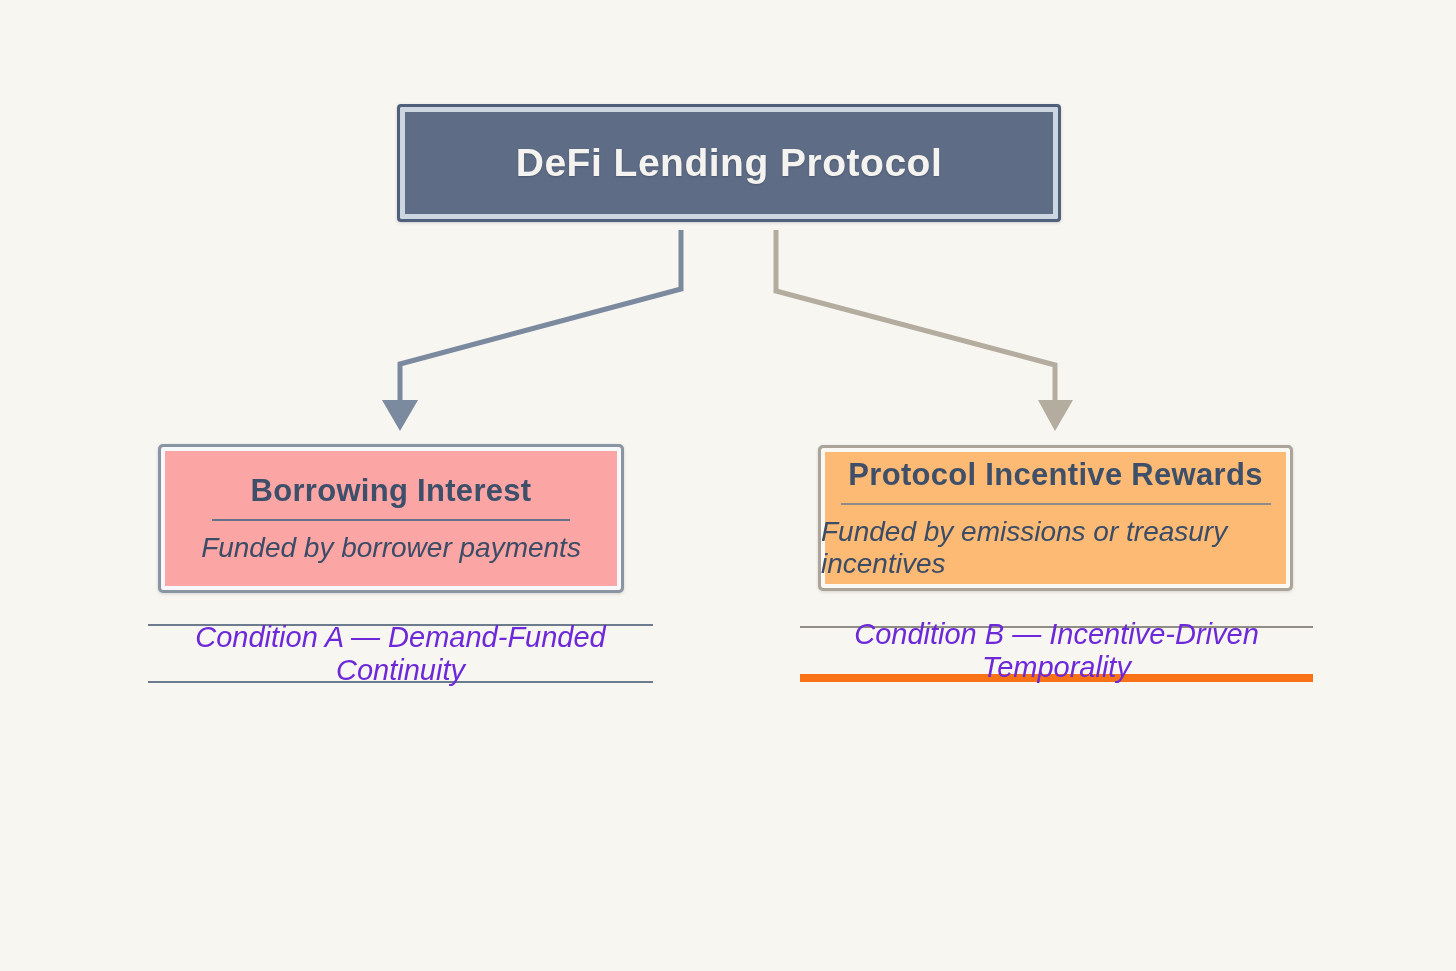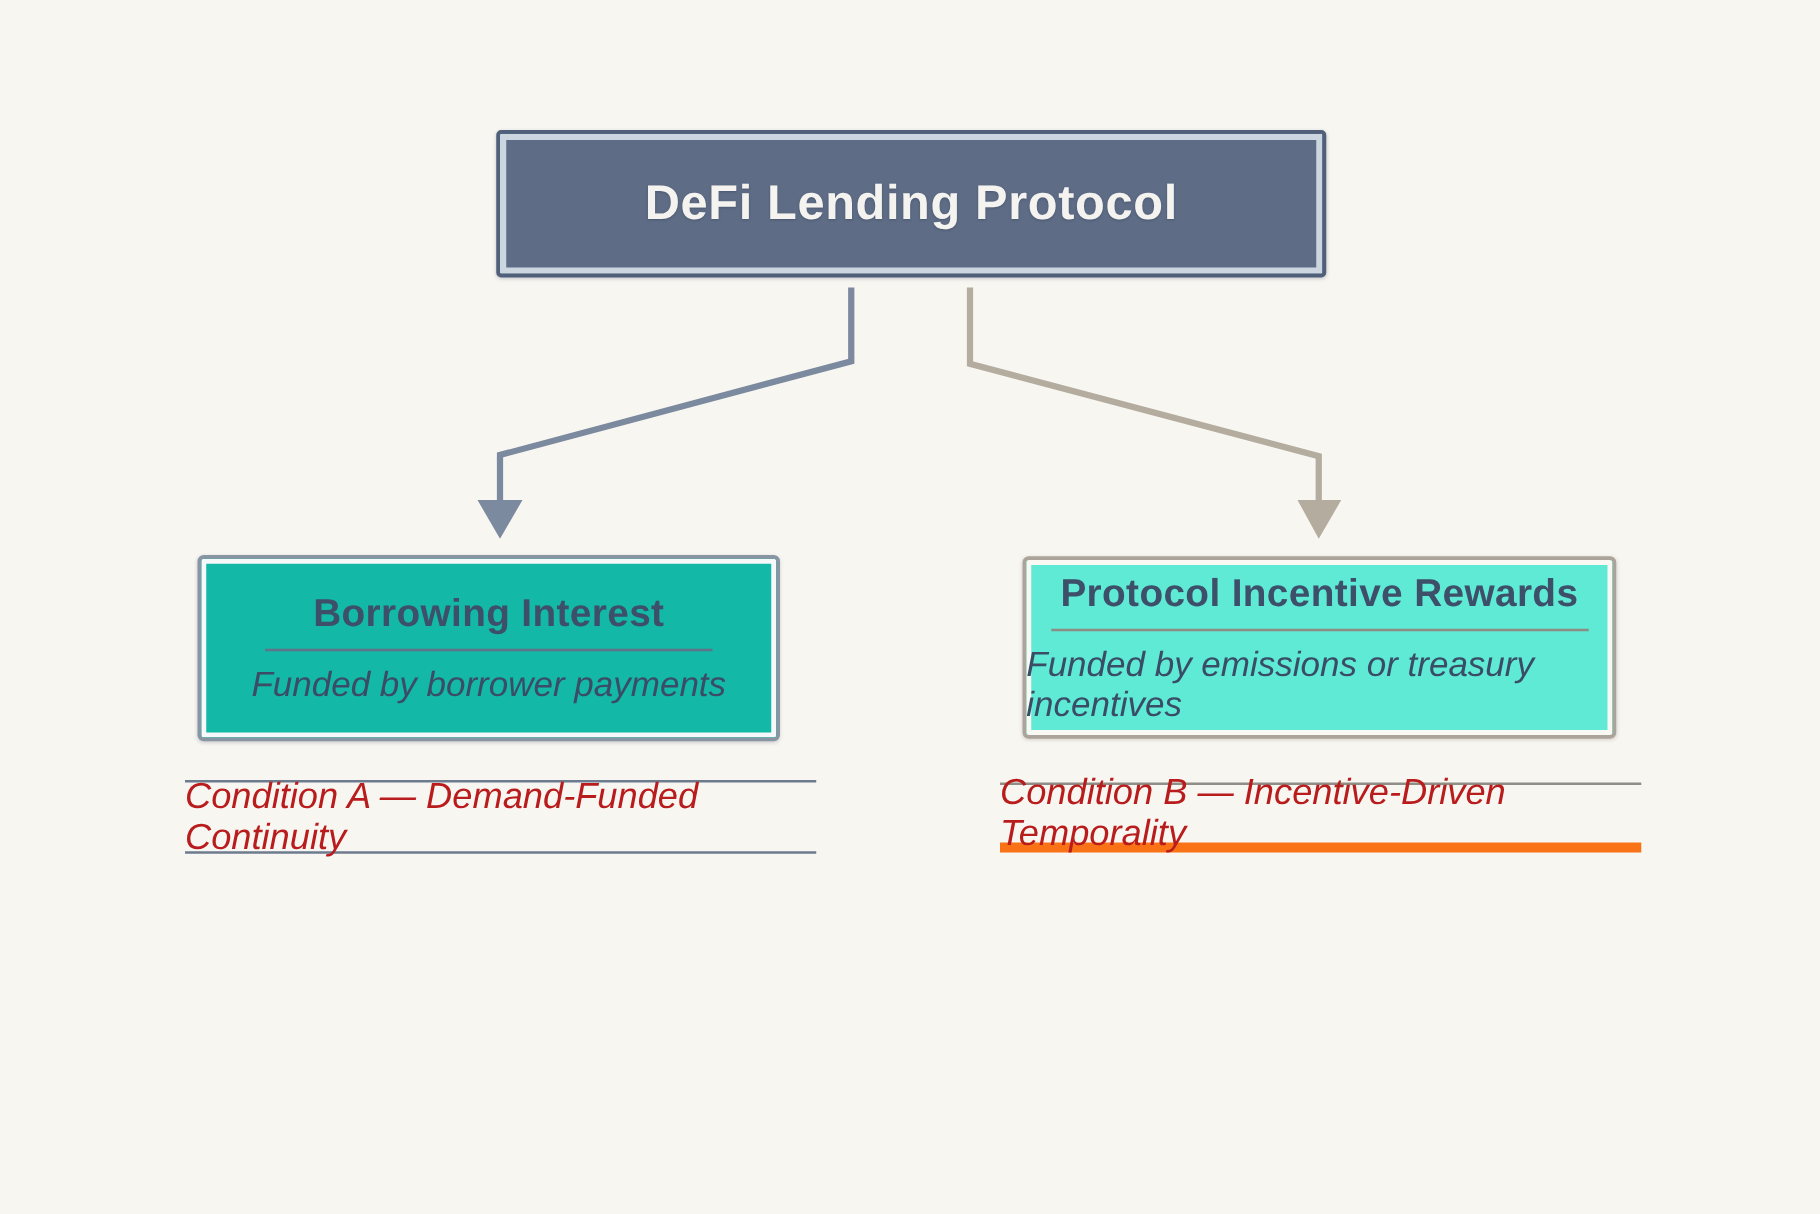"Borrowing Interest" .branch-box.left { background: #14b8a6 -> #fca5a5 }
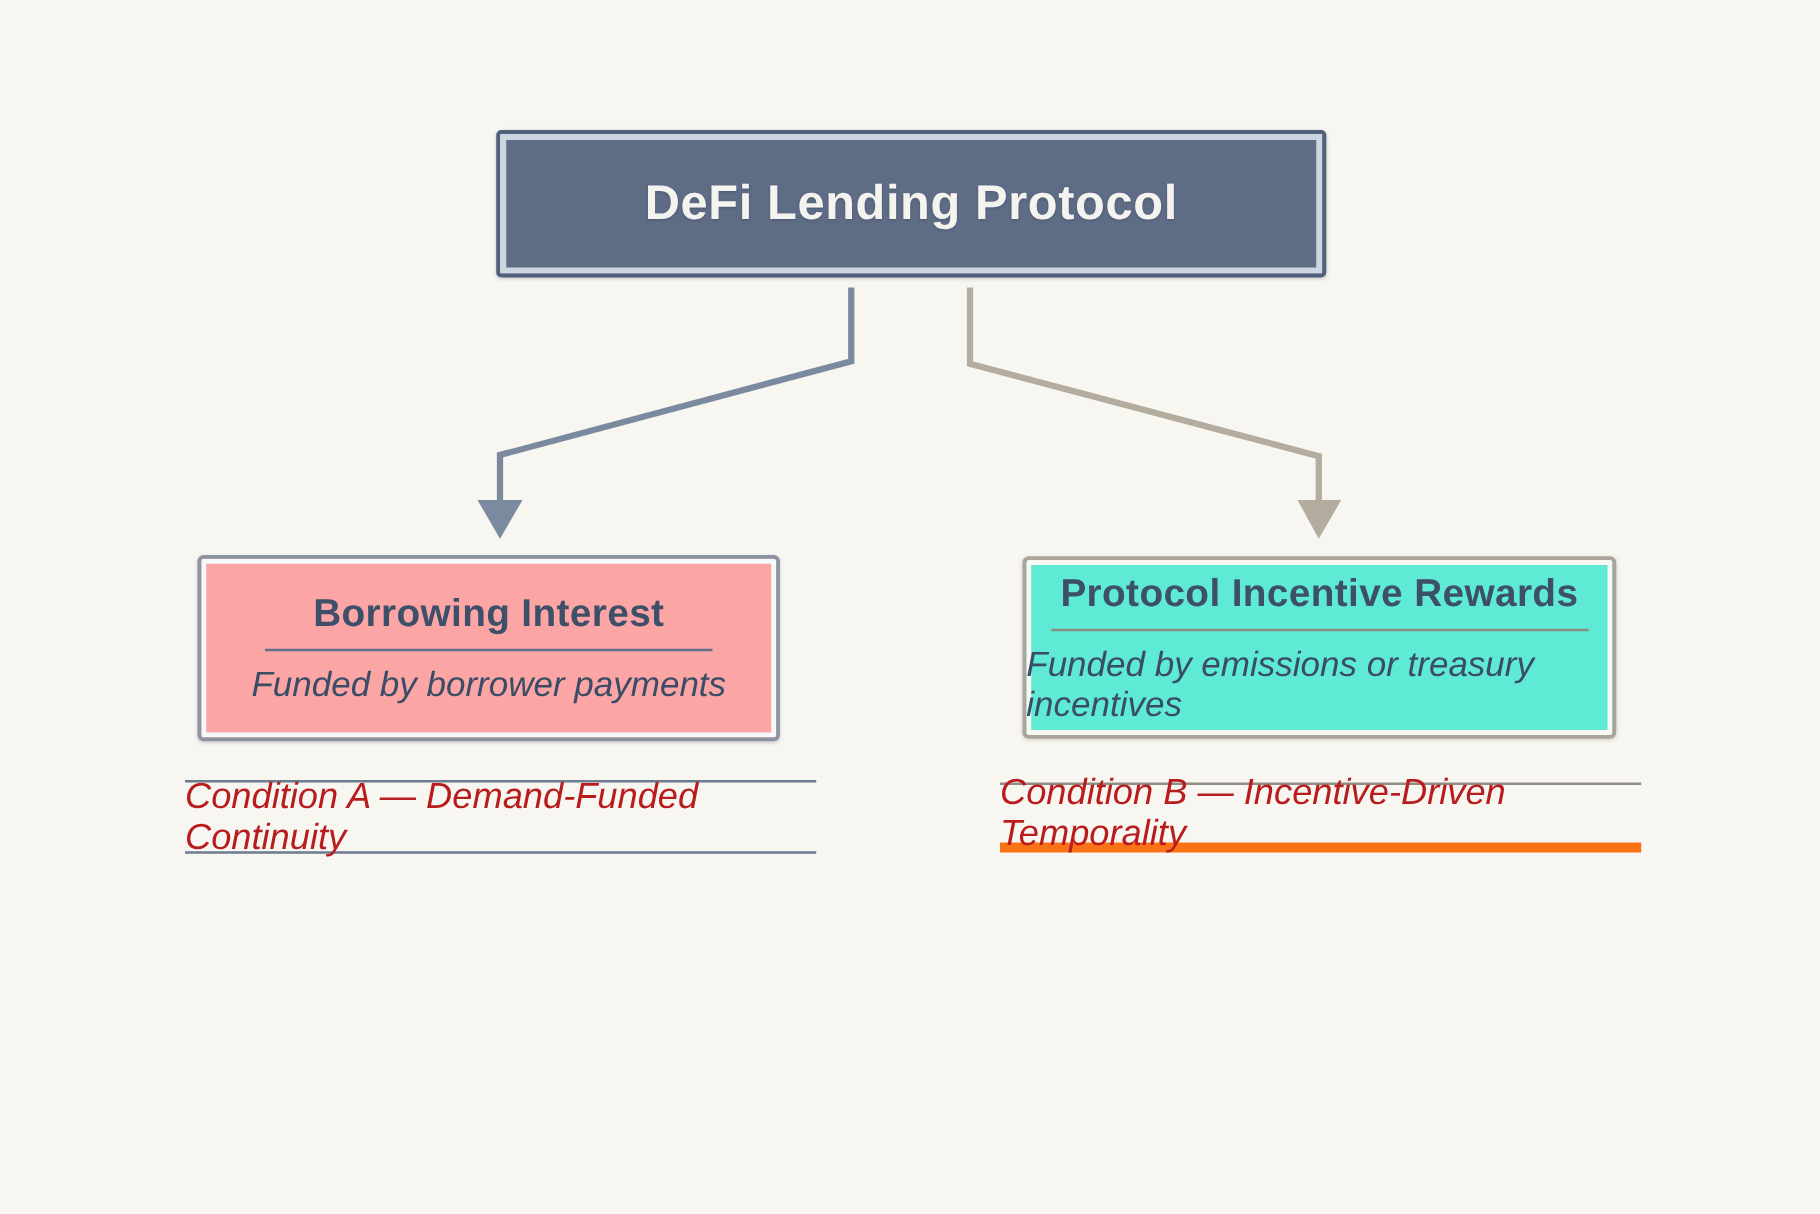"Protocol Incentive Rewards" .branch-box.right { background: #5eead4 -> #fdba74 }
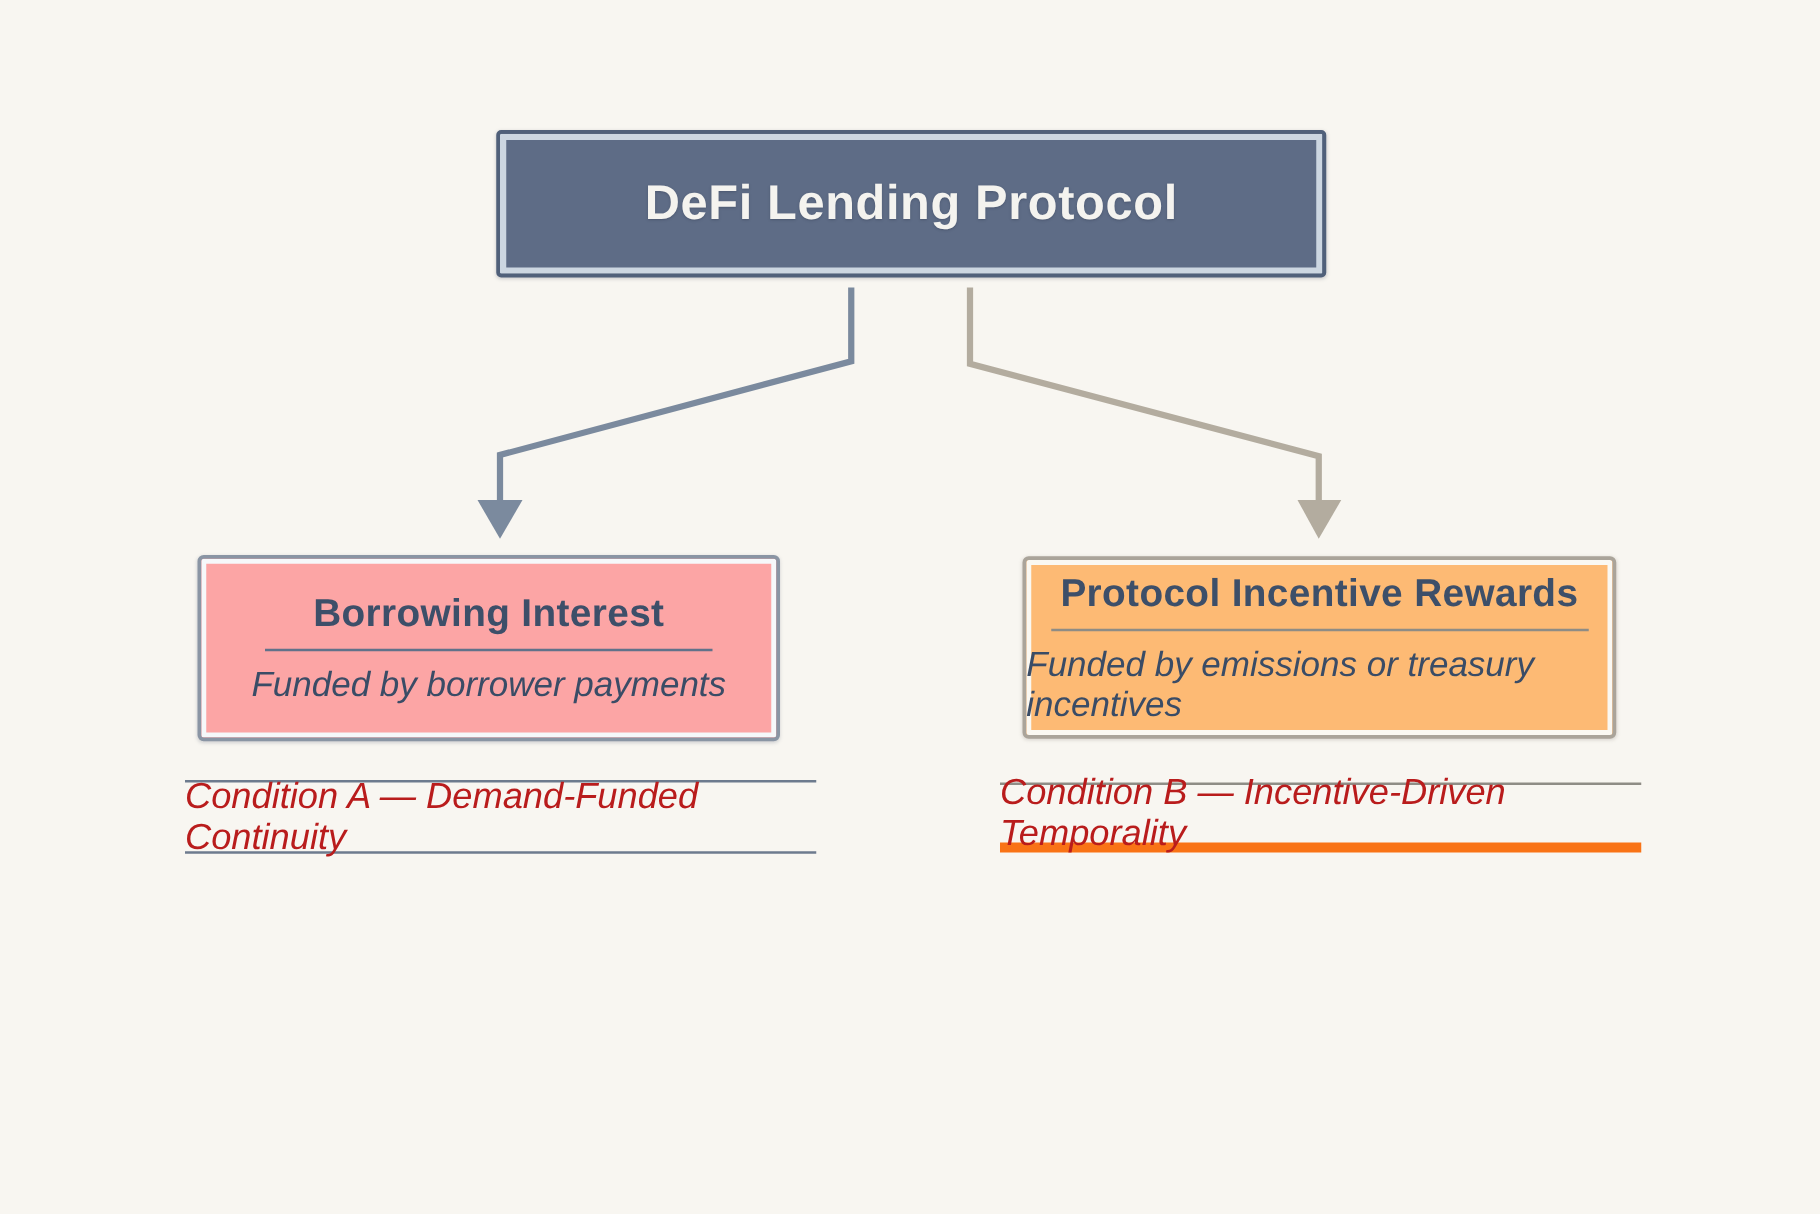"Condition A — Demand-Funded Continuity" .condition-text { color: #b91c1c -> #6d28d9; text-align: none -> center }
